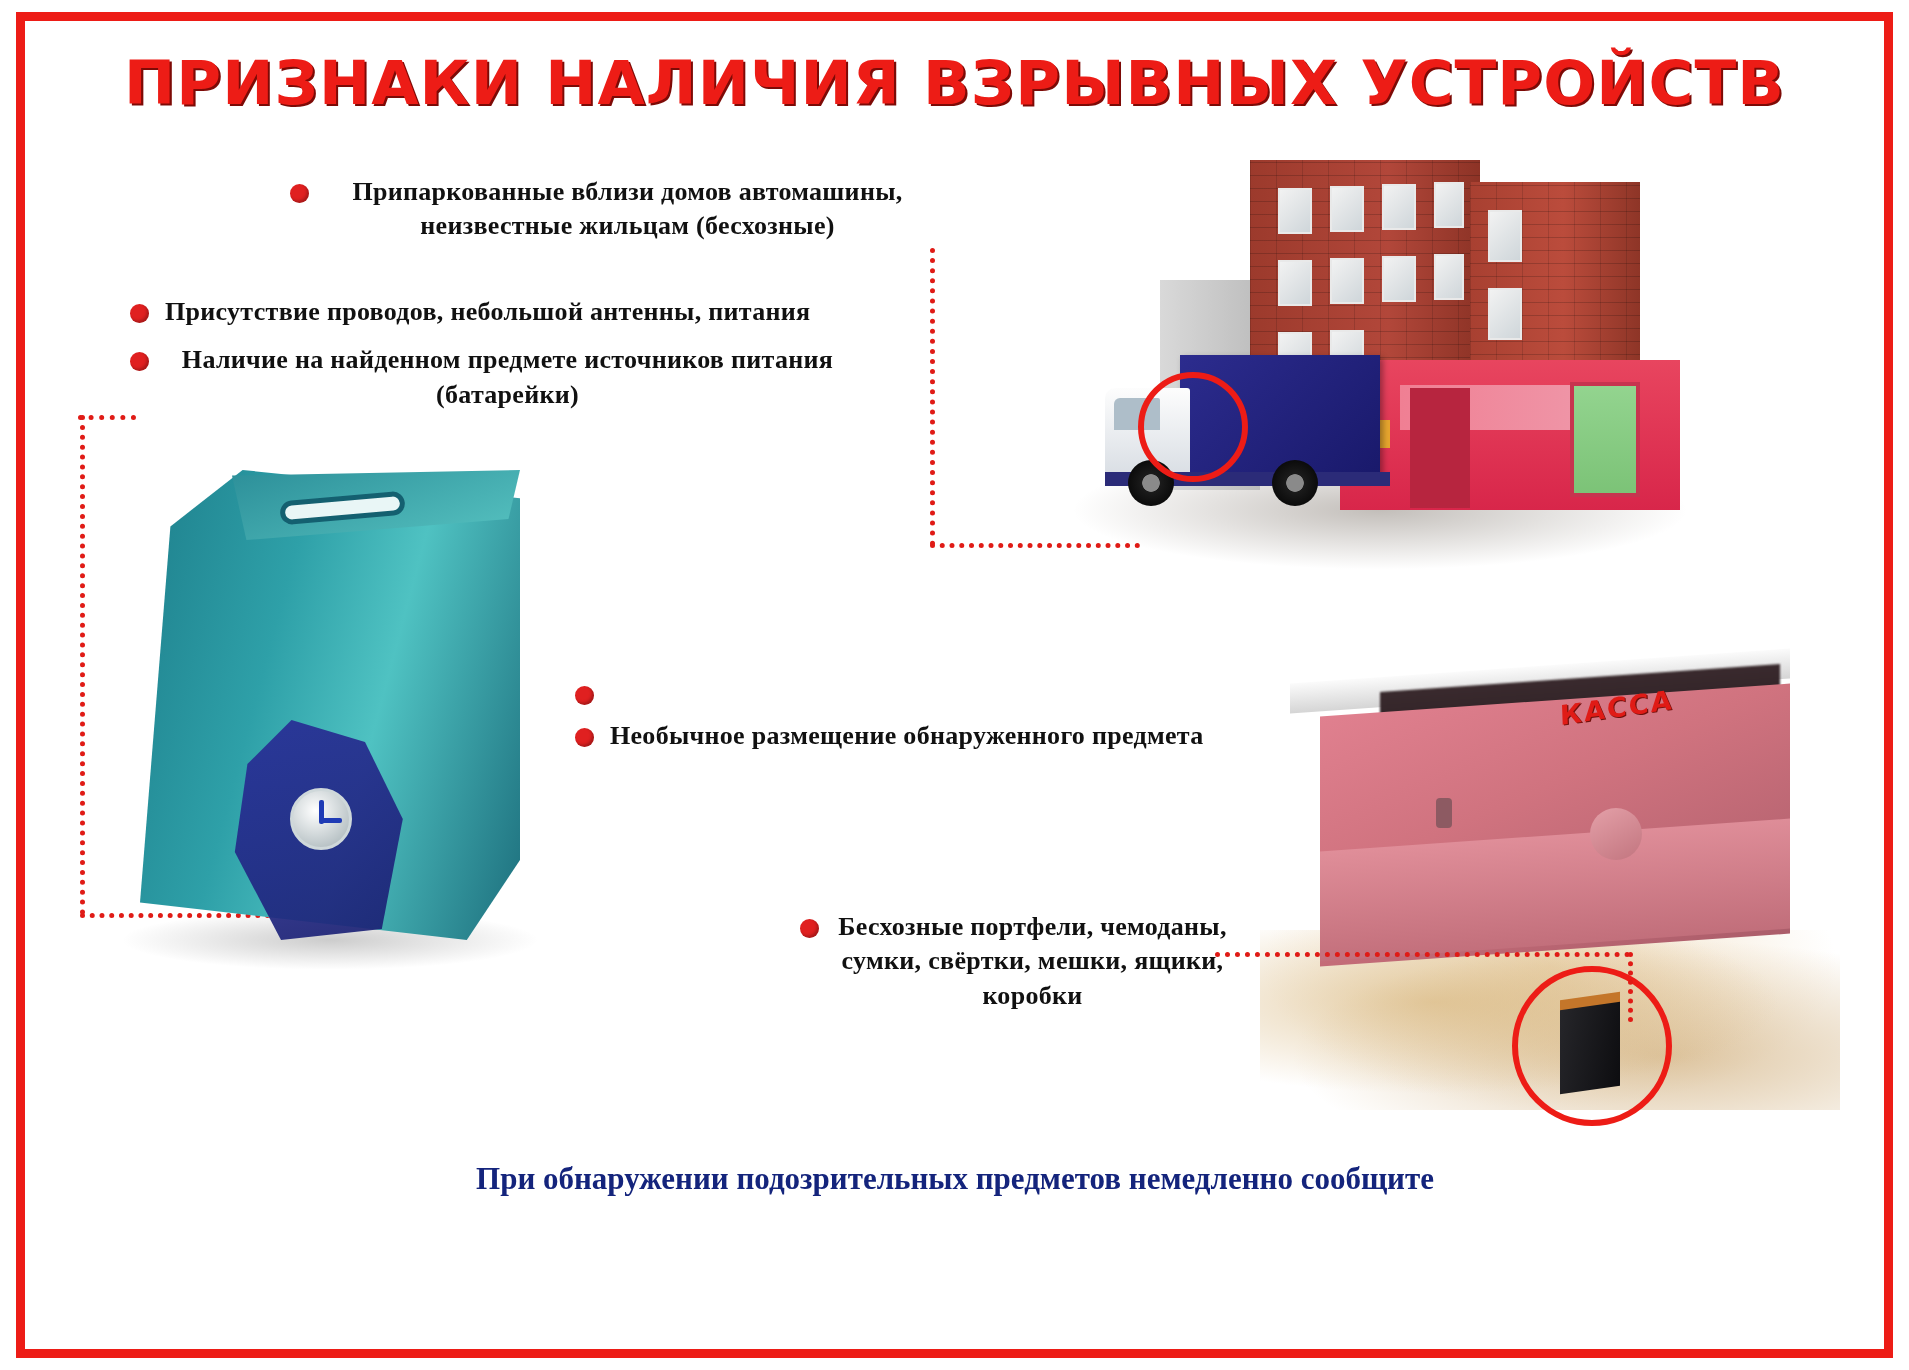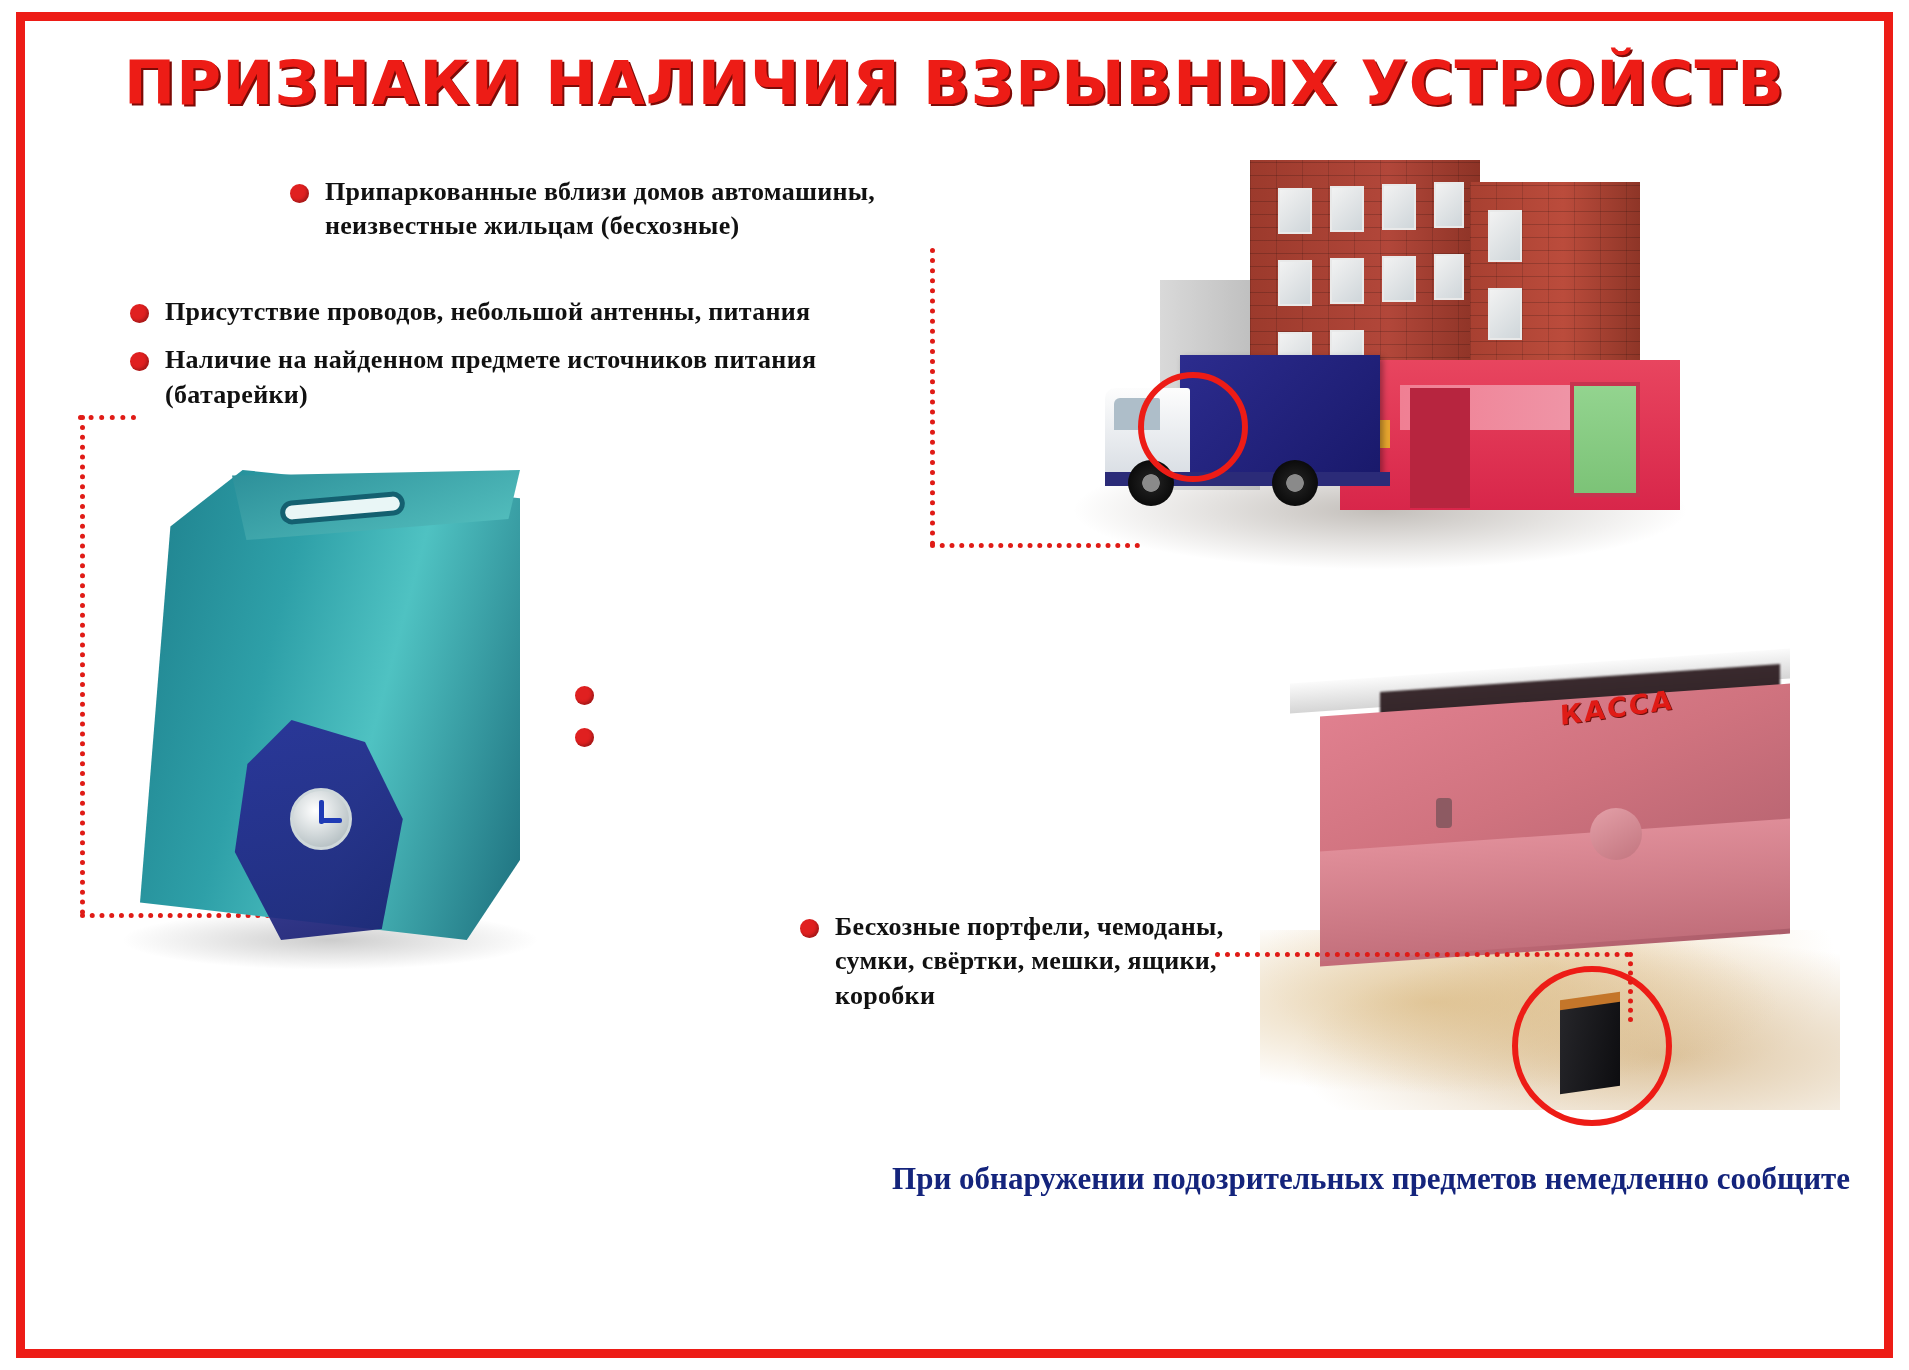"Припаркованные вблизи домов автомашины," .bullet-block { text-align: none -> center }
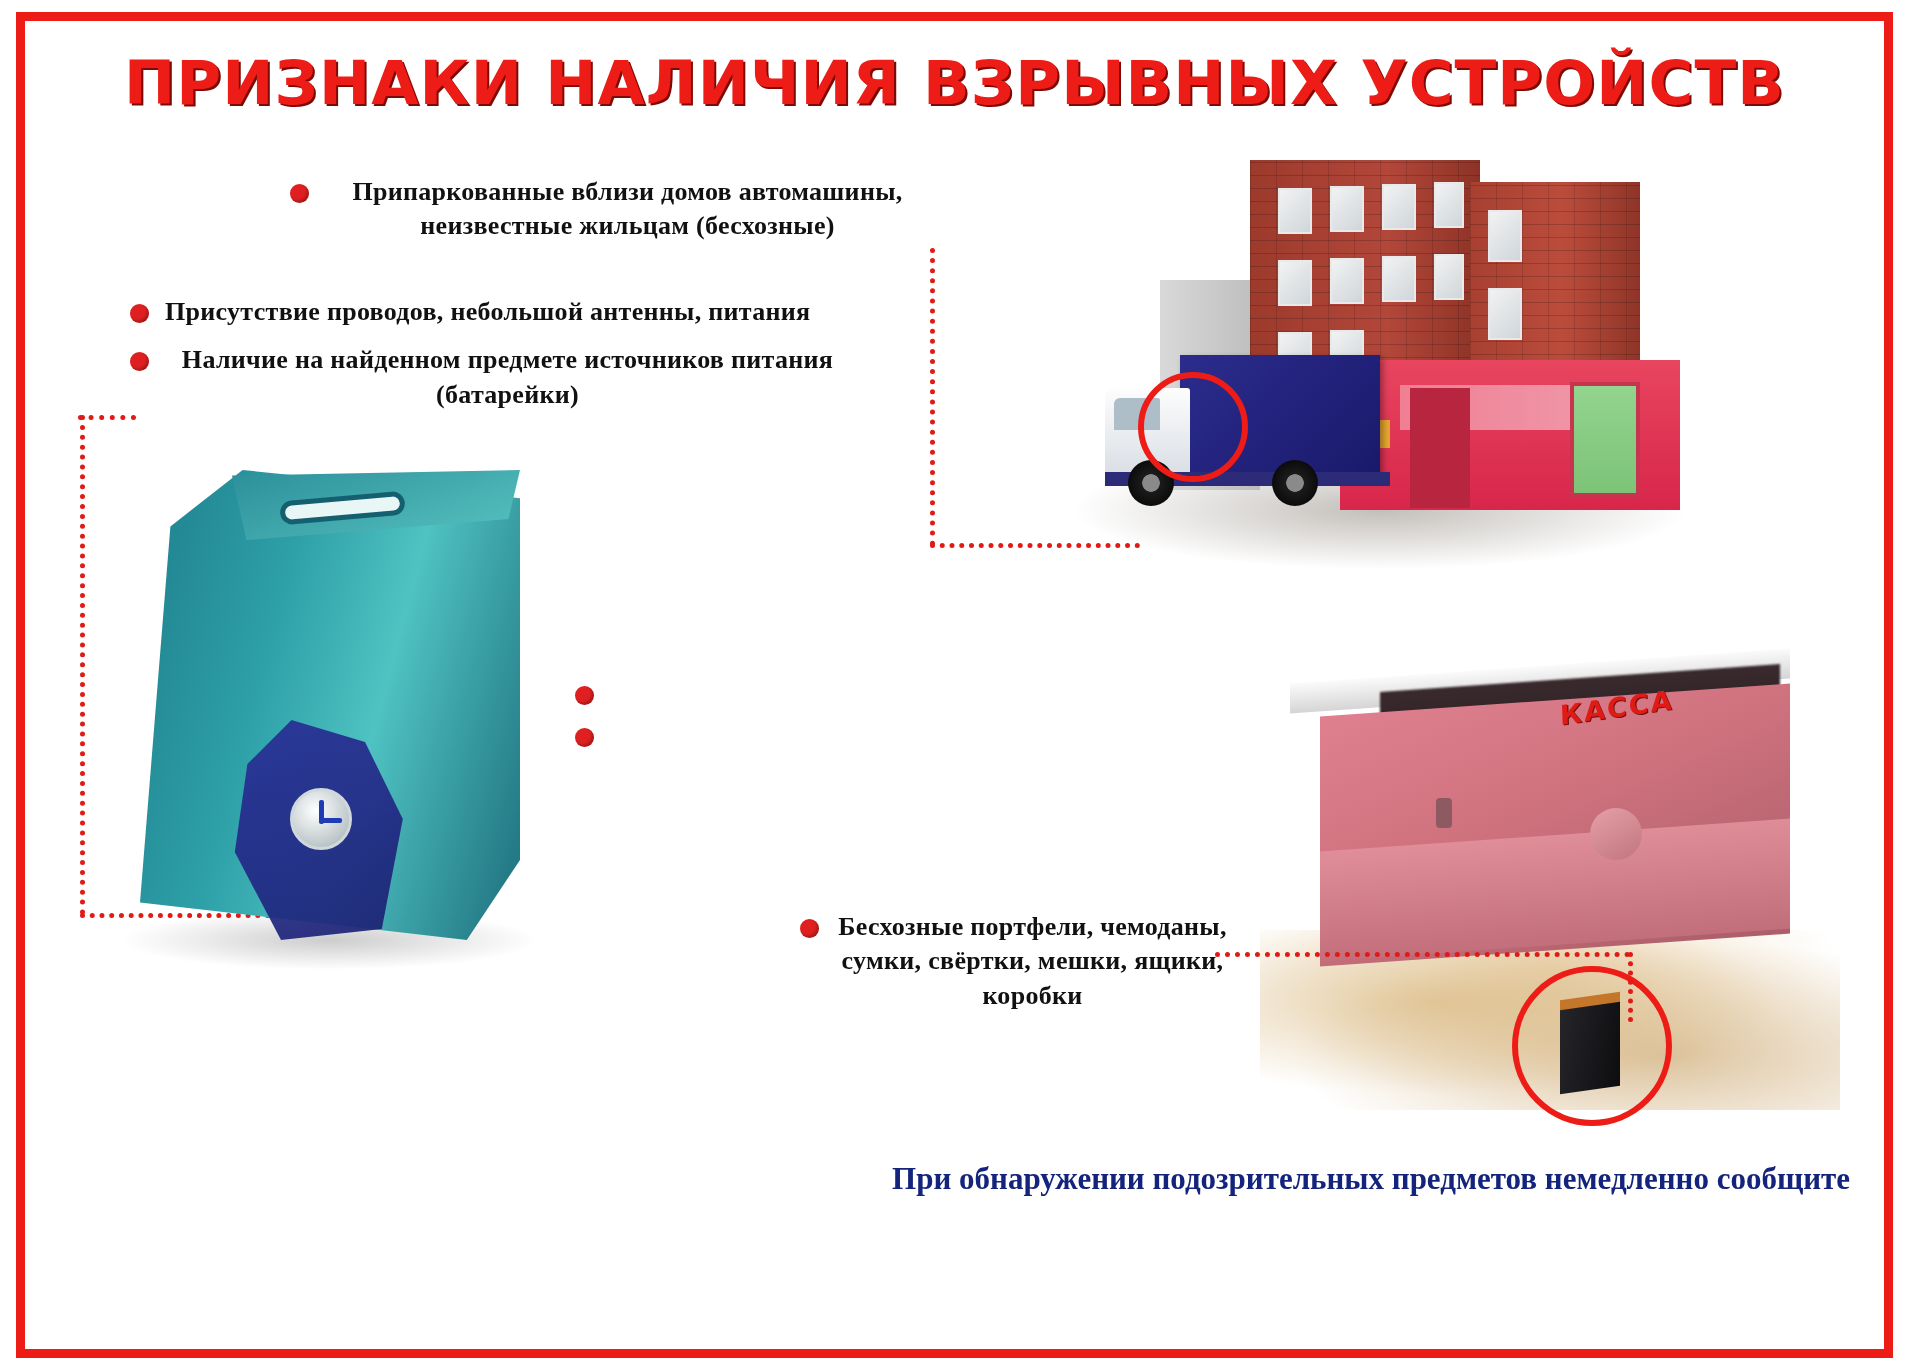"Необычное размещение обнаруженного" div.btext { html: none -> <div>Необычное размещение обнаруженного предмета</div> }
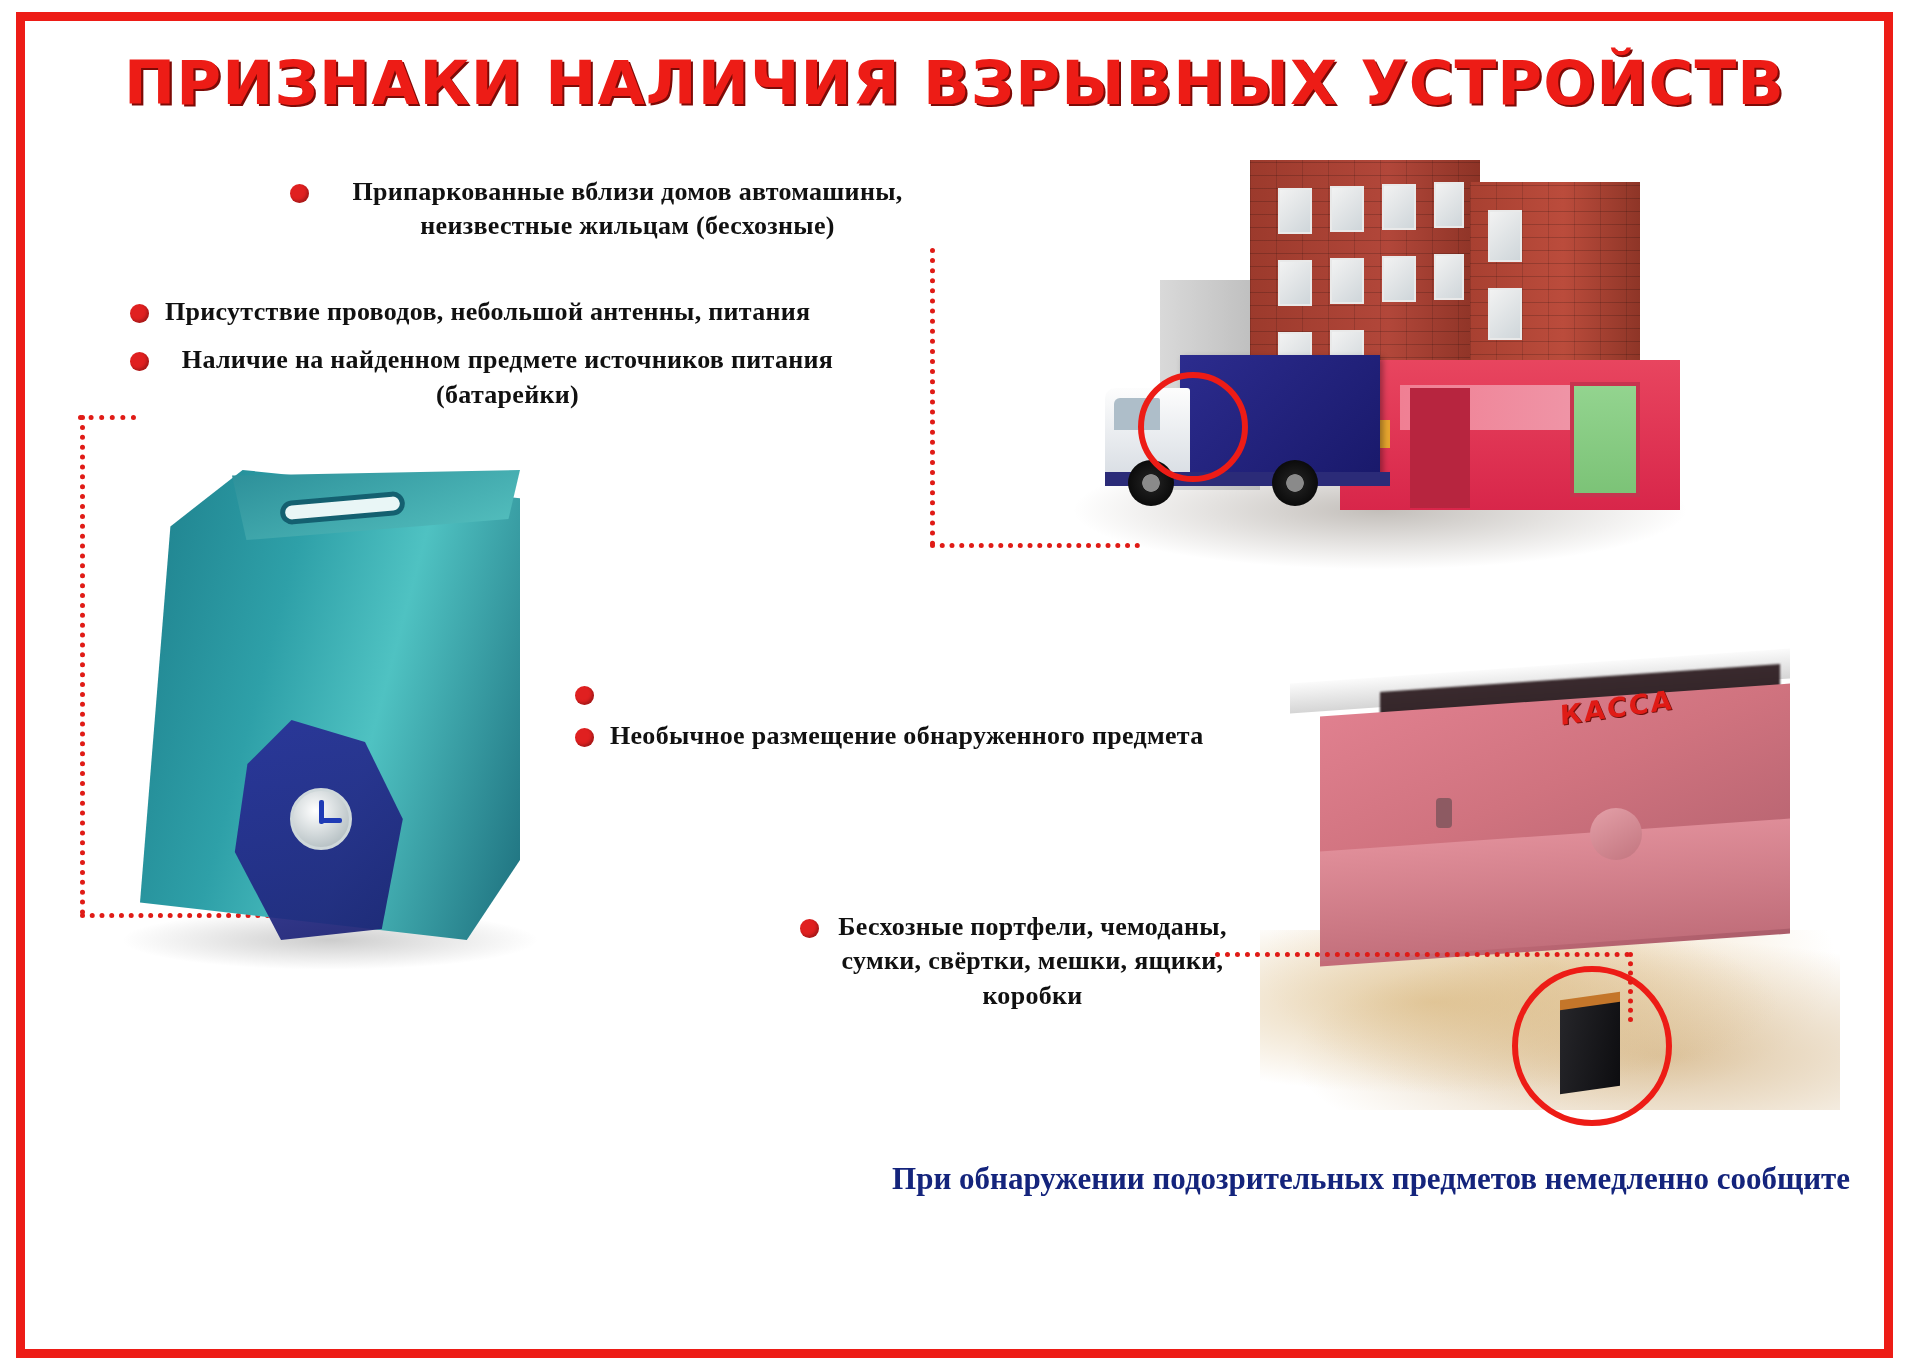"При обнаружении подозрительных предметов" .footer { text-align: right -> center }
